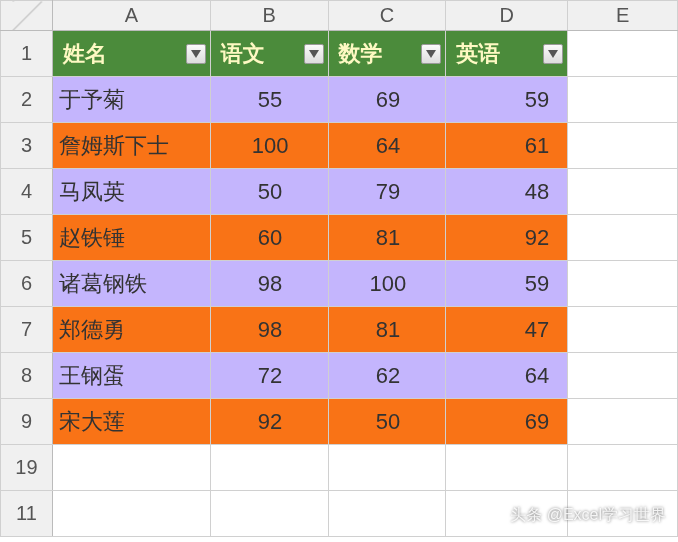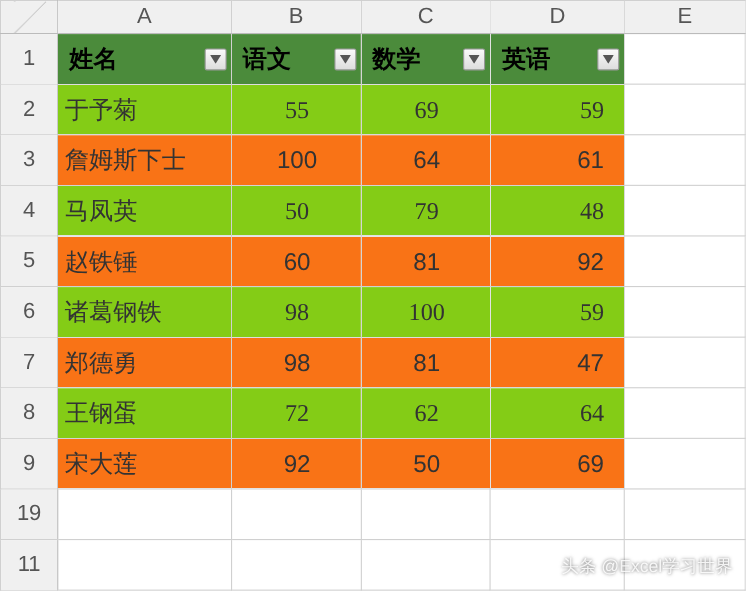"姓名" .th-cell { color: #000000 -> #fef9c3 }
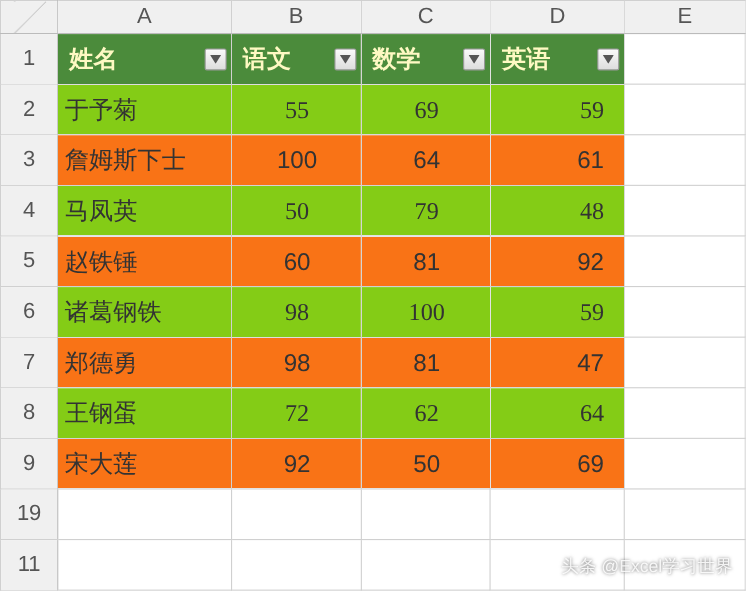"于予菊" .band-even { background: #84cc16 -> #c4b5fd; font-family: Liberation Serif, serif -> none }
